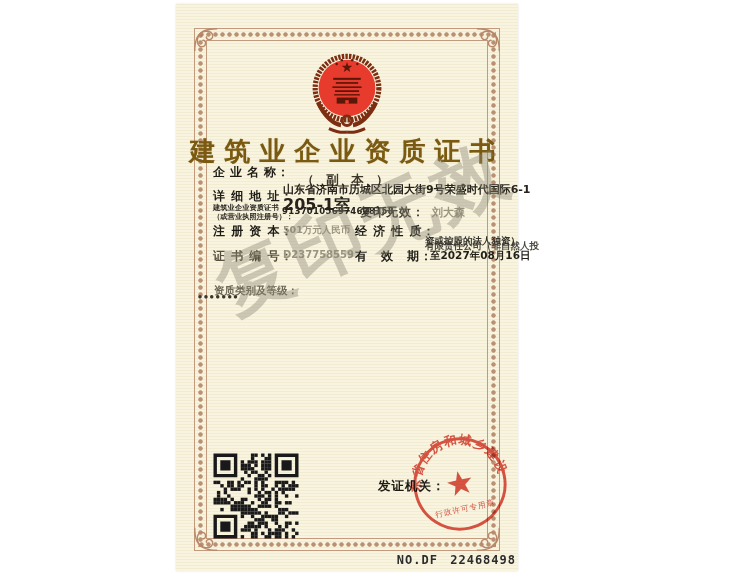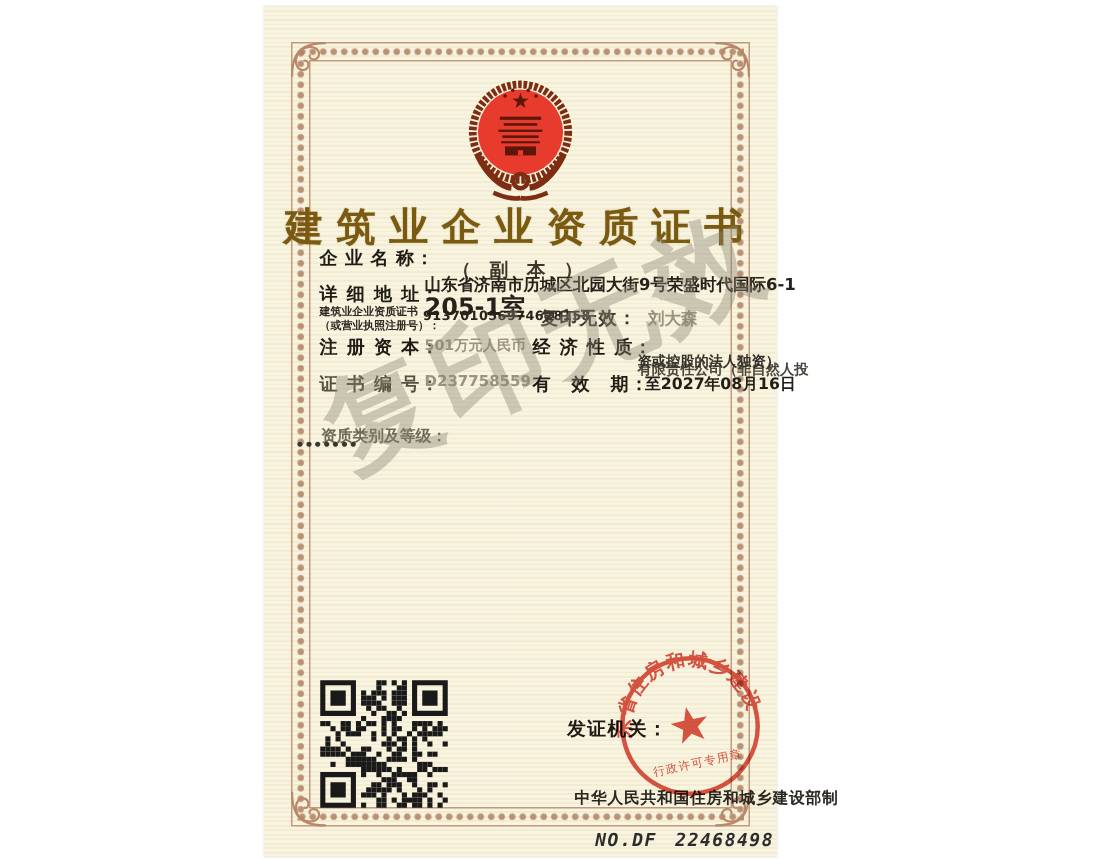"中华人民共和国住房和城乡建设部制" div.made-by { html: <div>中华人民共和国住房和城乡建设部制</div> -> none }
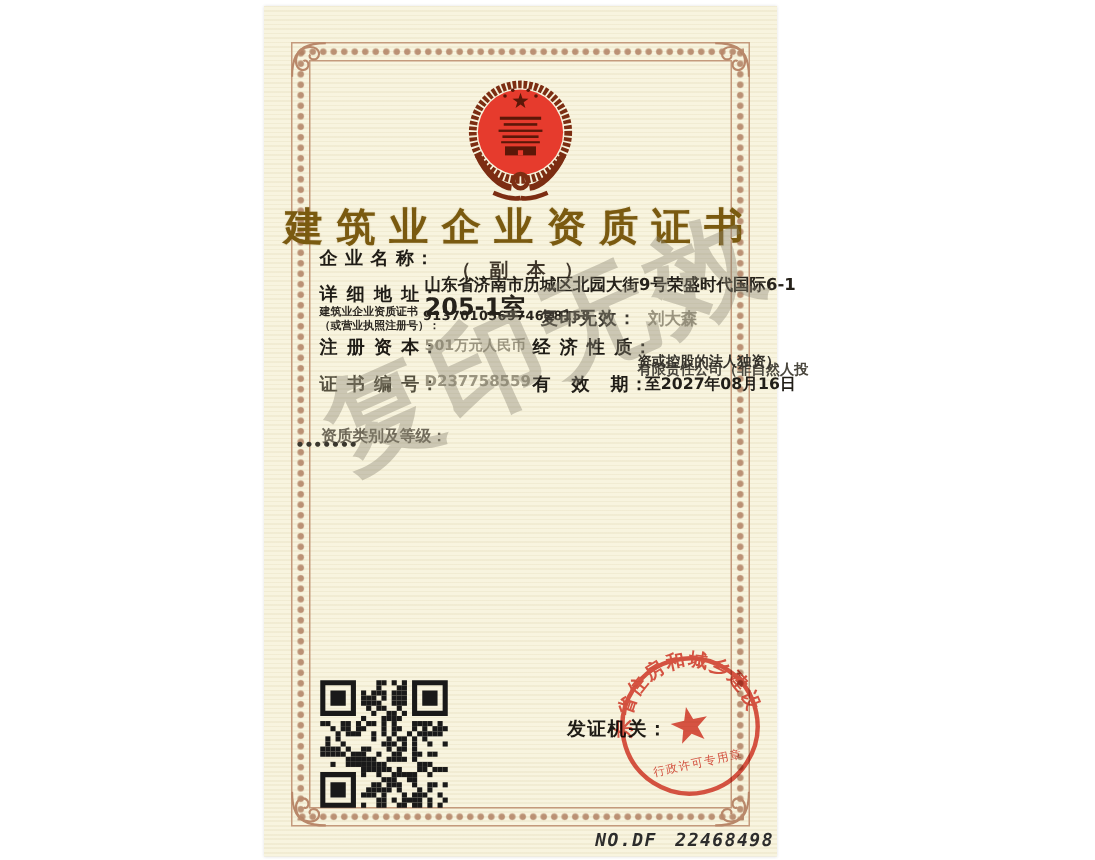"NO.DF 22468498" .serial { font-style: italic -> none }
